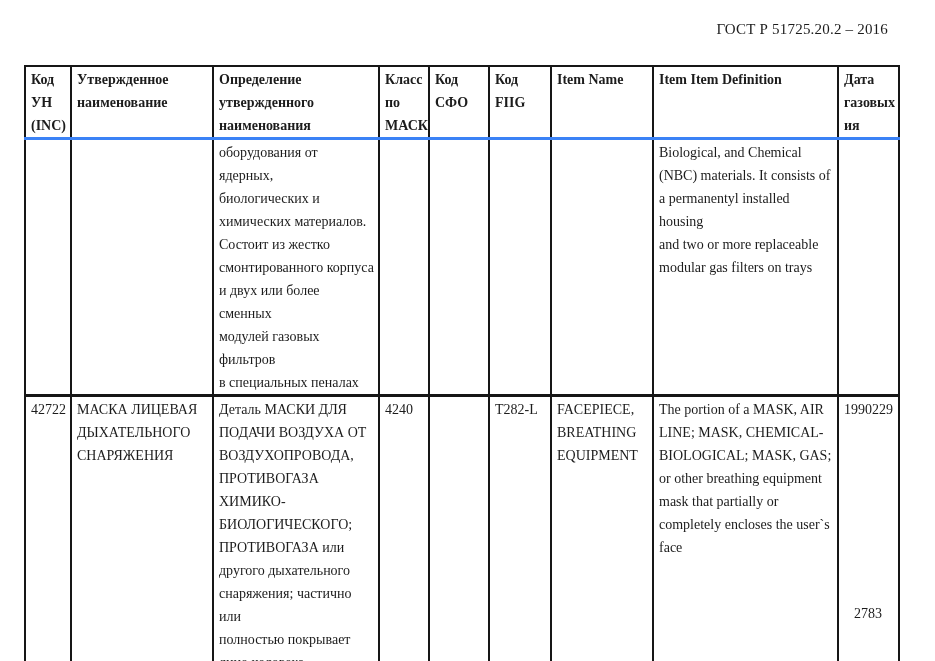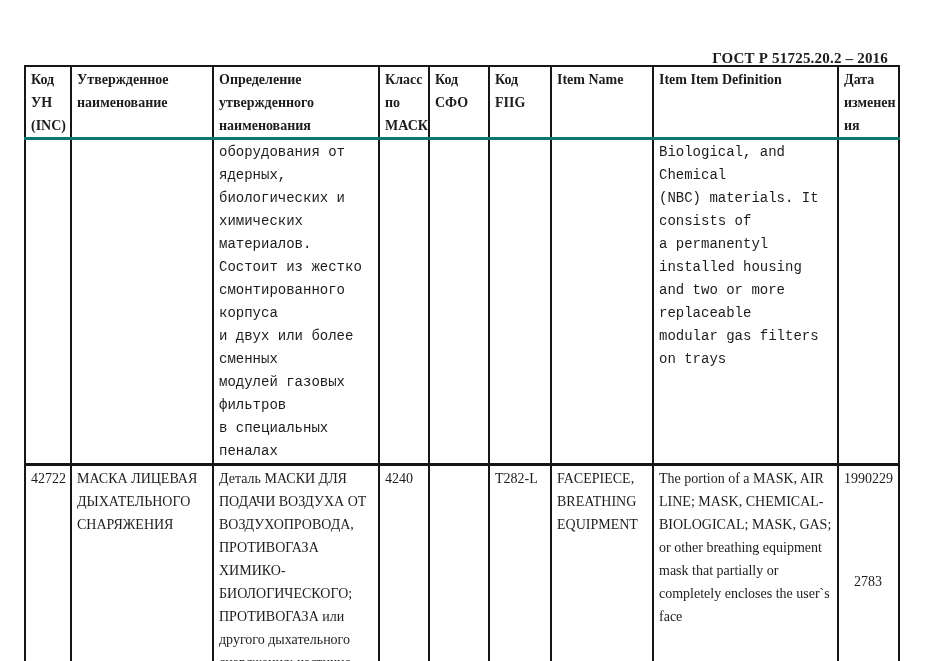"ГОСТ Р 51725.20.2 – 2016" .doc-header-title { font-weight: bold -> normal; top: 50px -> 21px }
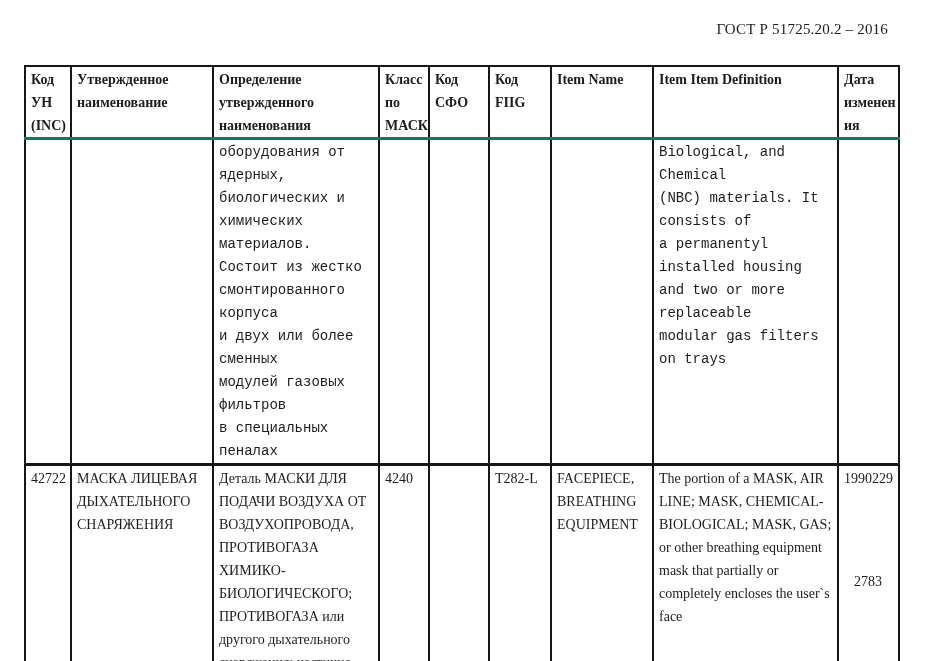"Код" .gost-table thead th { border-bottom: 3px solid #0f766e -> 3px solid #3b82f6 }
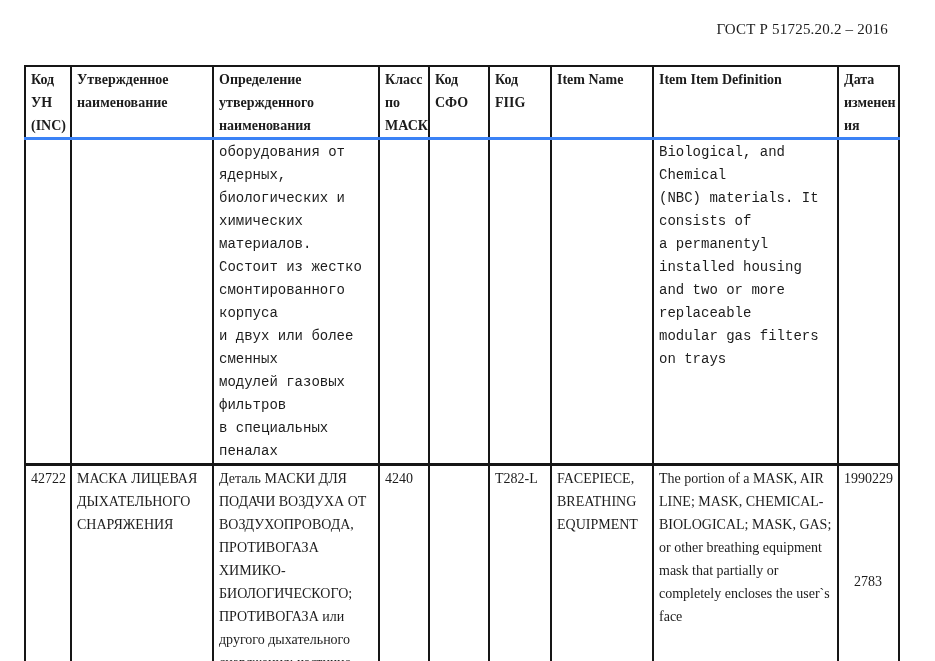"Дата" th { text: изменен -> газовых }
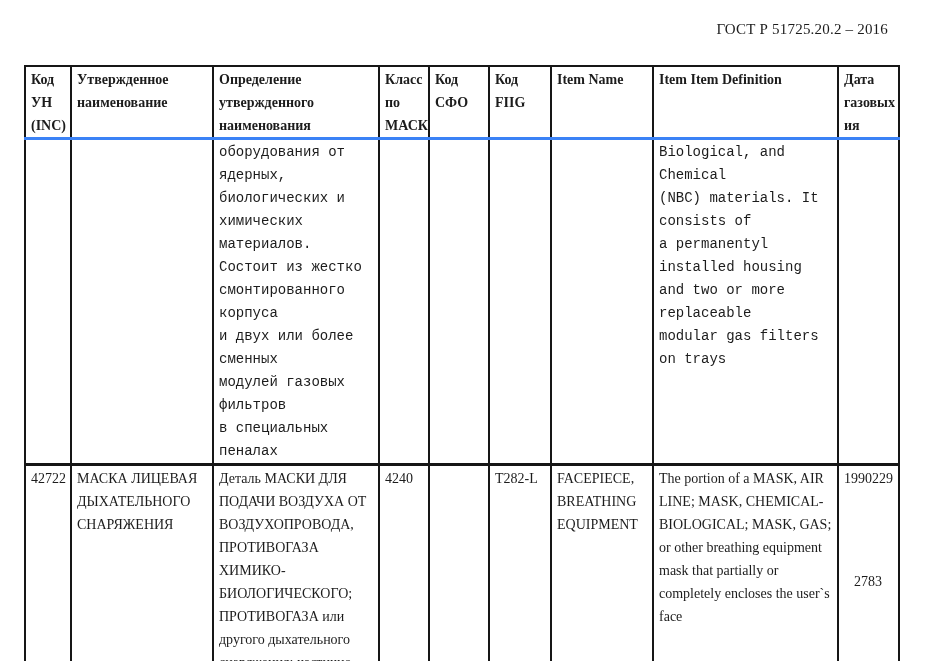"оборудования от ядерных," tr.data-row-1 { font-family: Liberation Mono, monospace -> none }
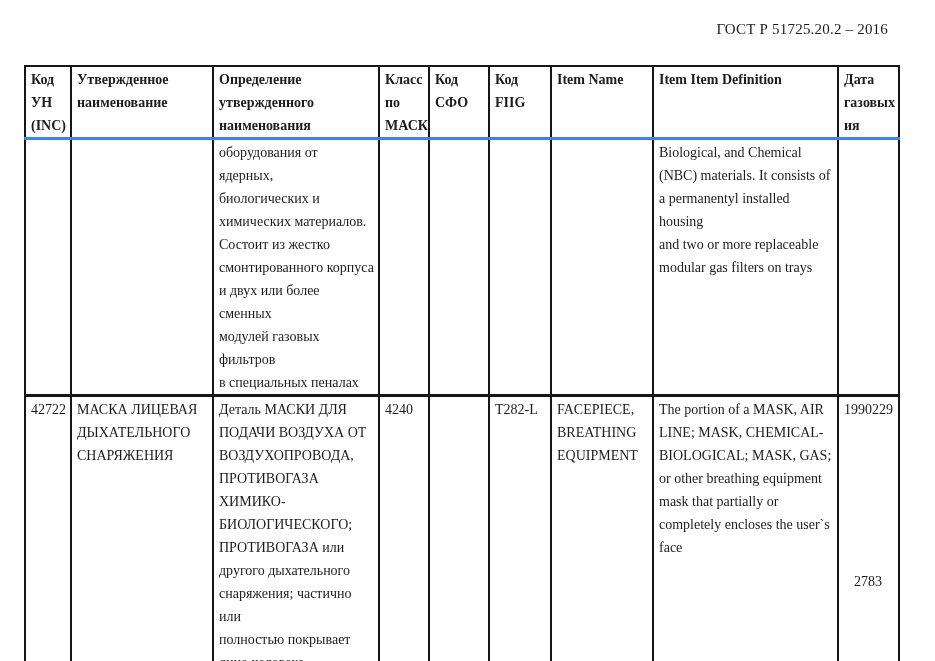"2783" .page-number { top: 574px -> 606px }
